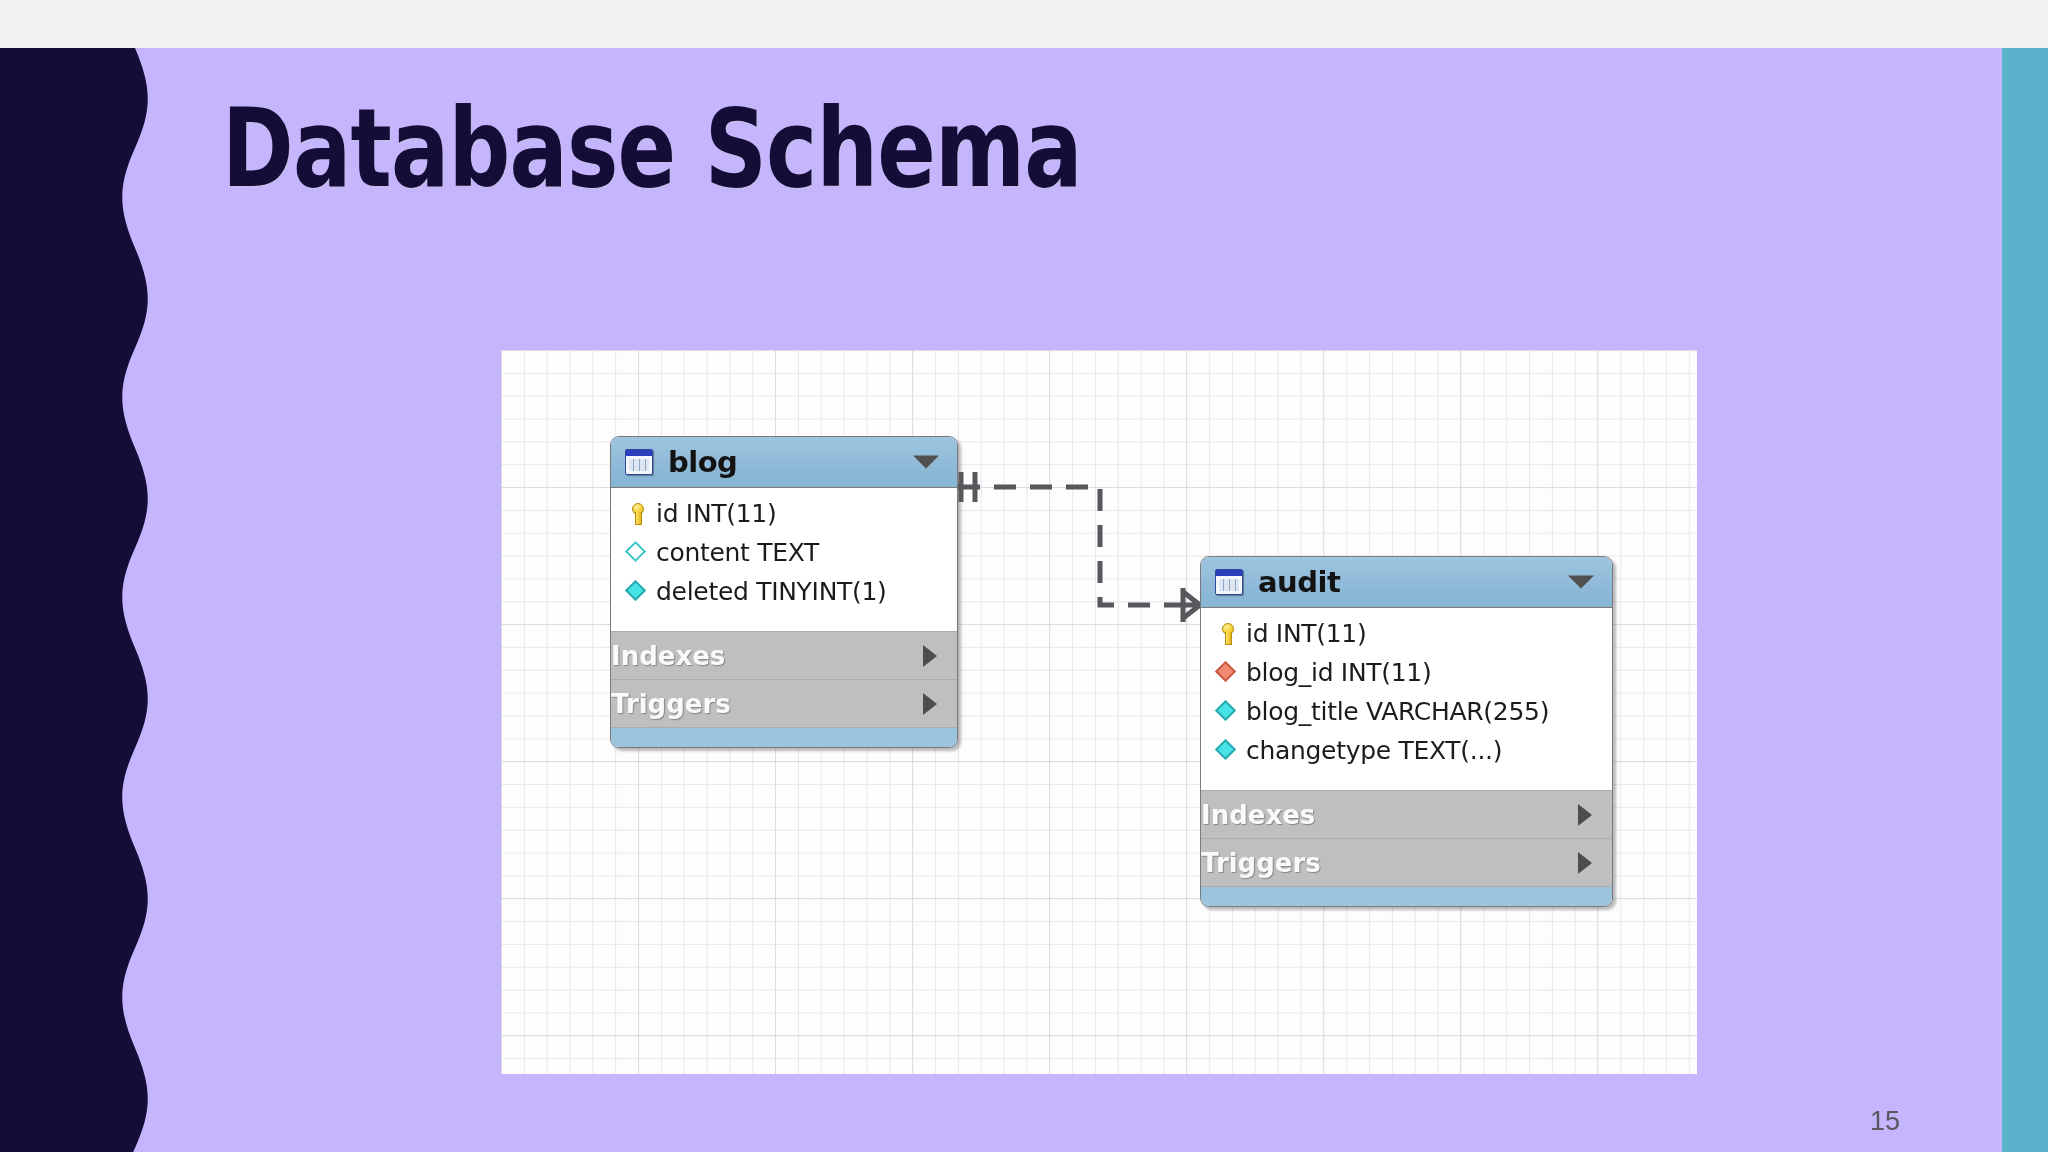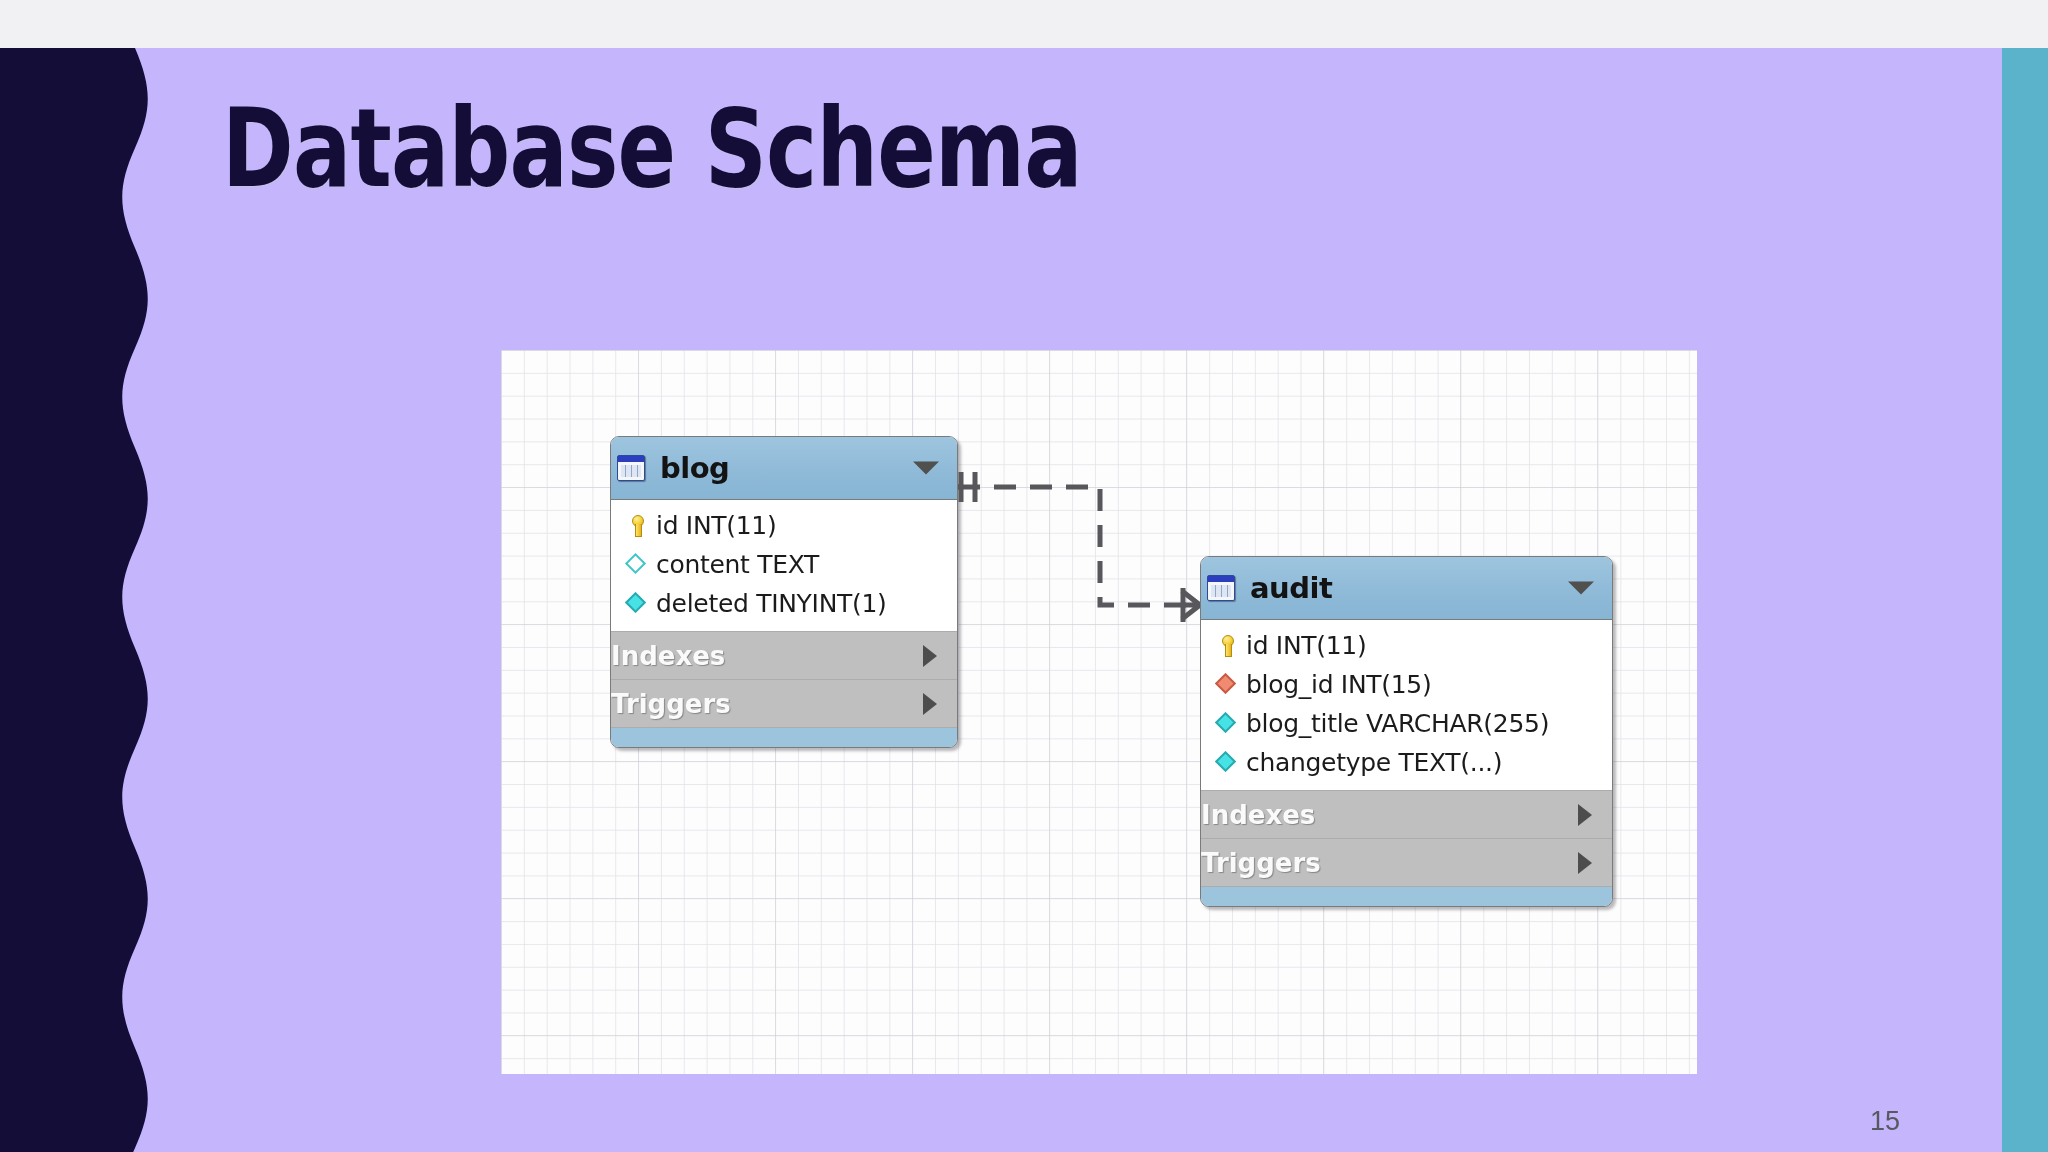"blog" .tbl-header { height: 63px -> 51px; padding-left: 6px -> 14px }
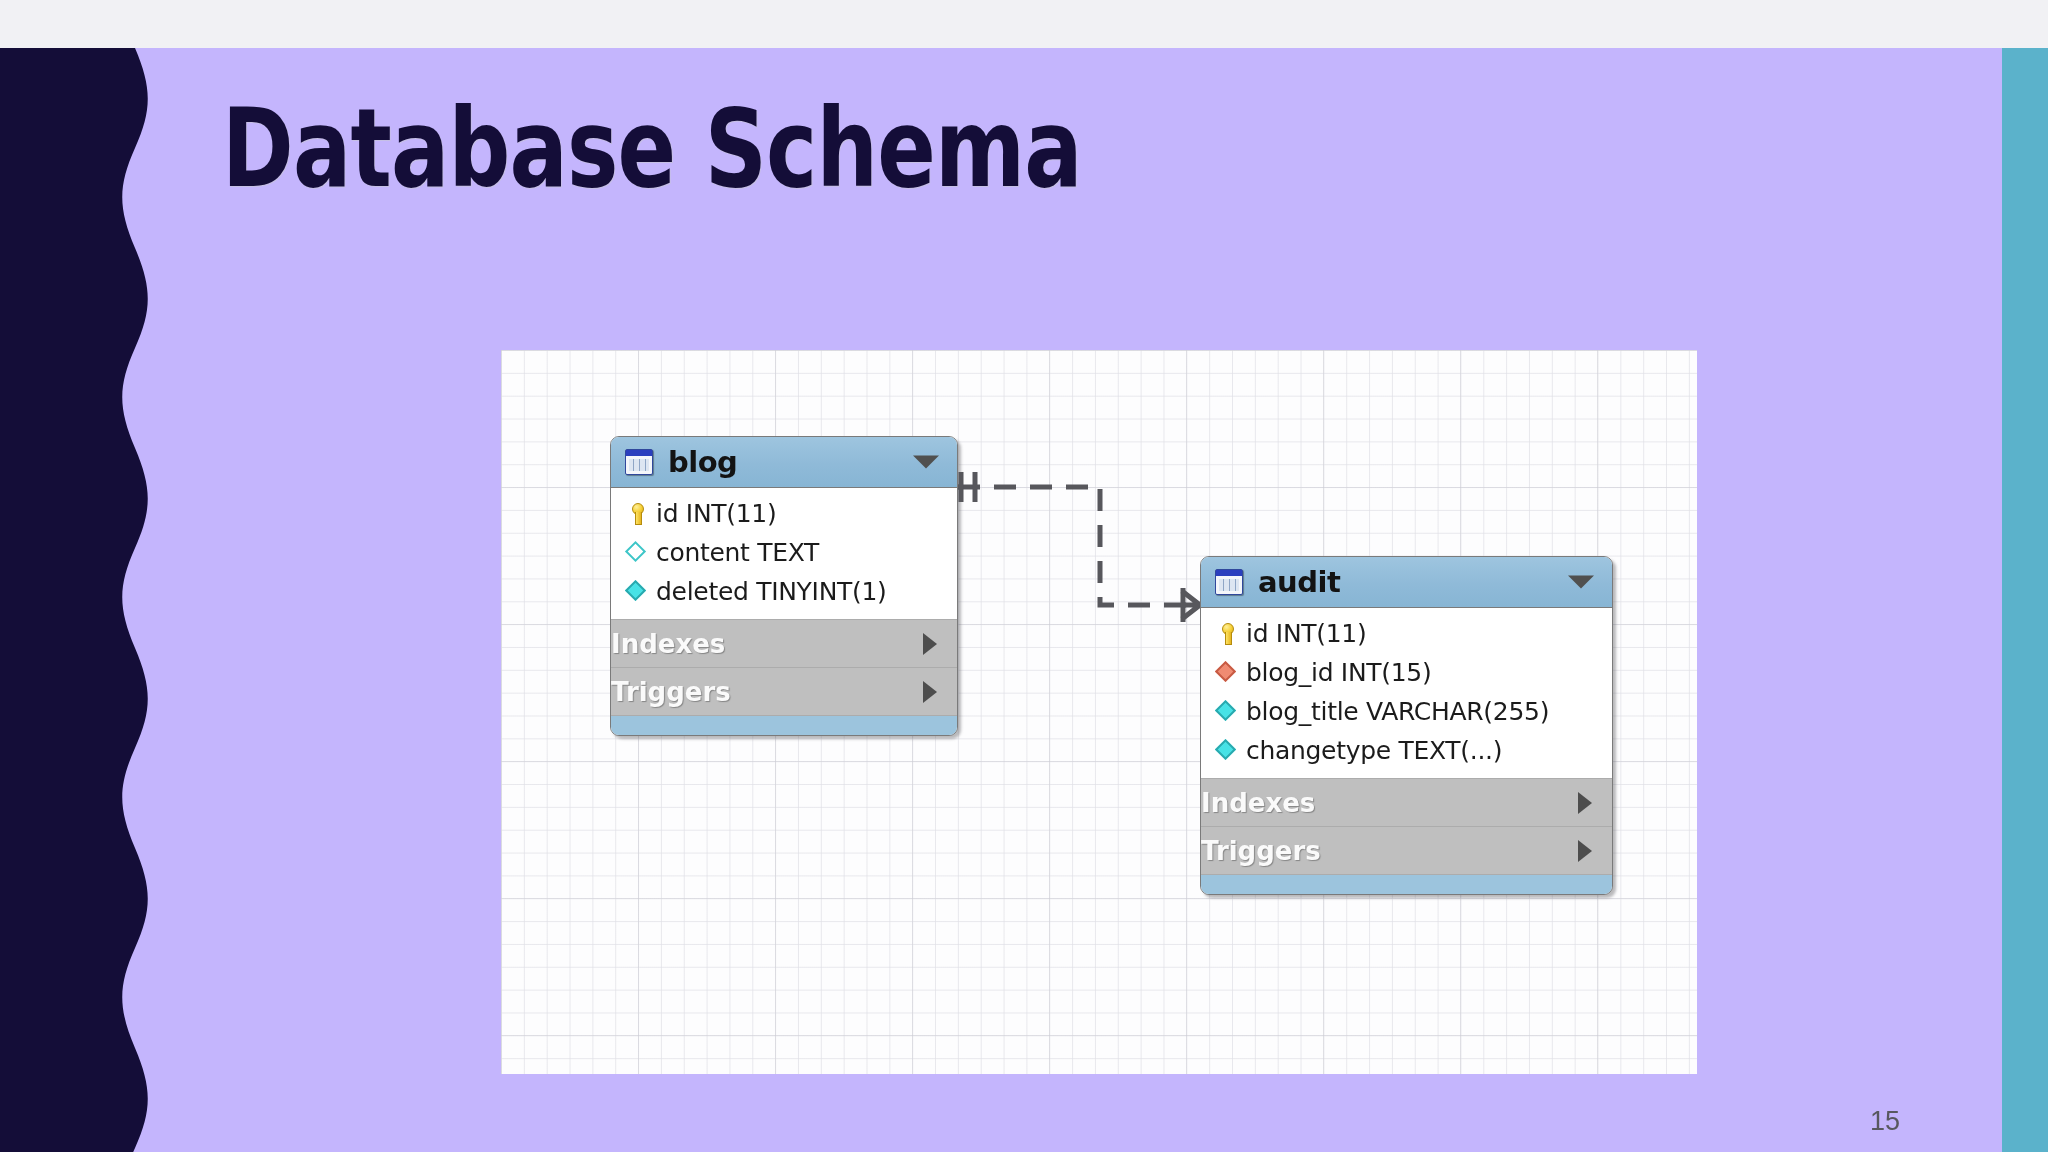"id INT(11)" .tbl-fields { padding: 6px 0 8px 0 -> 6px 0 20px 0 }
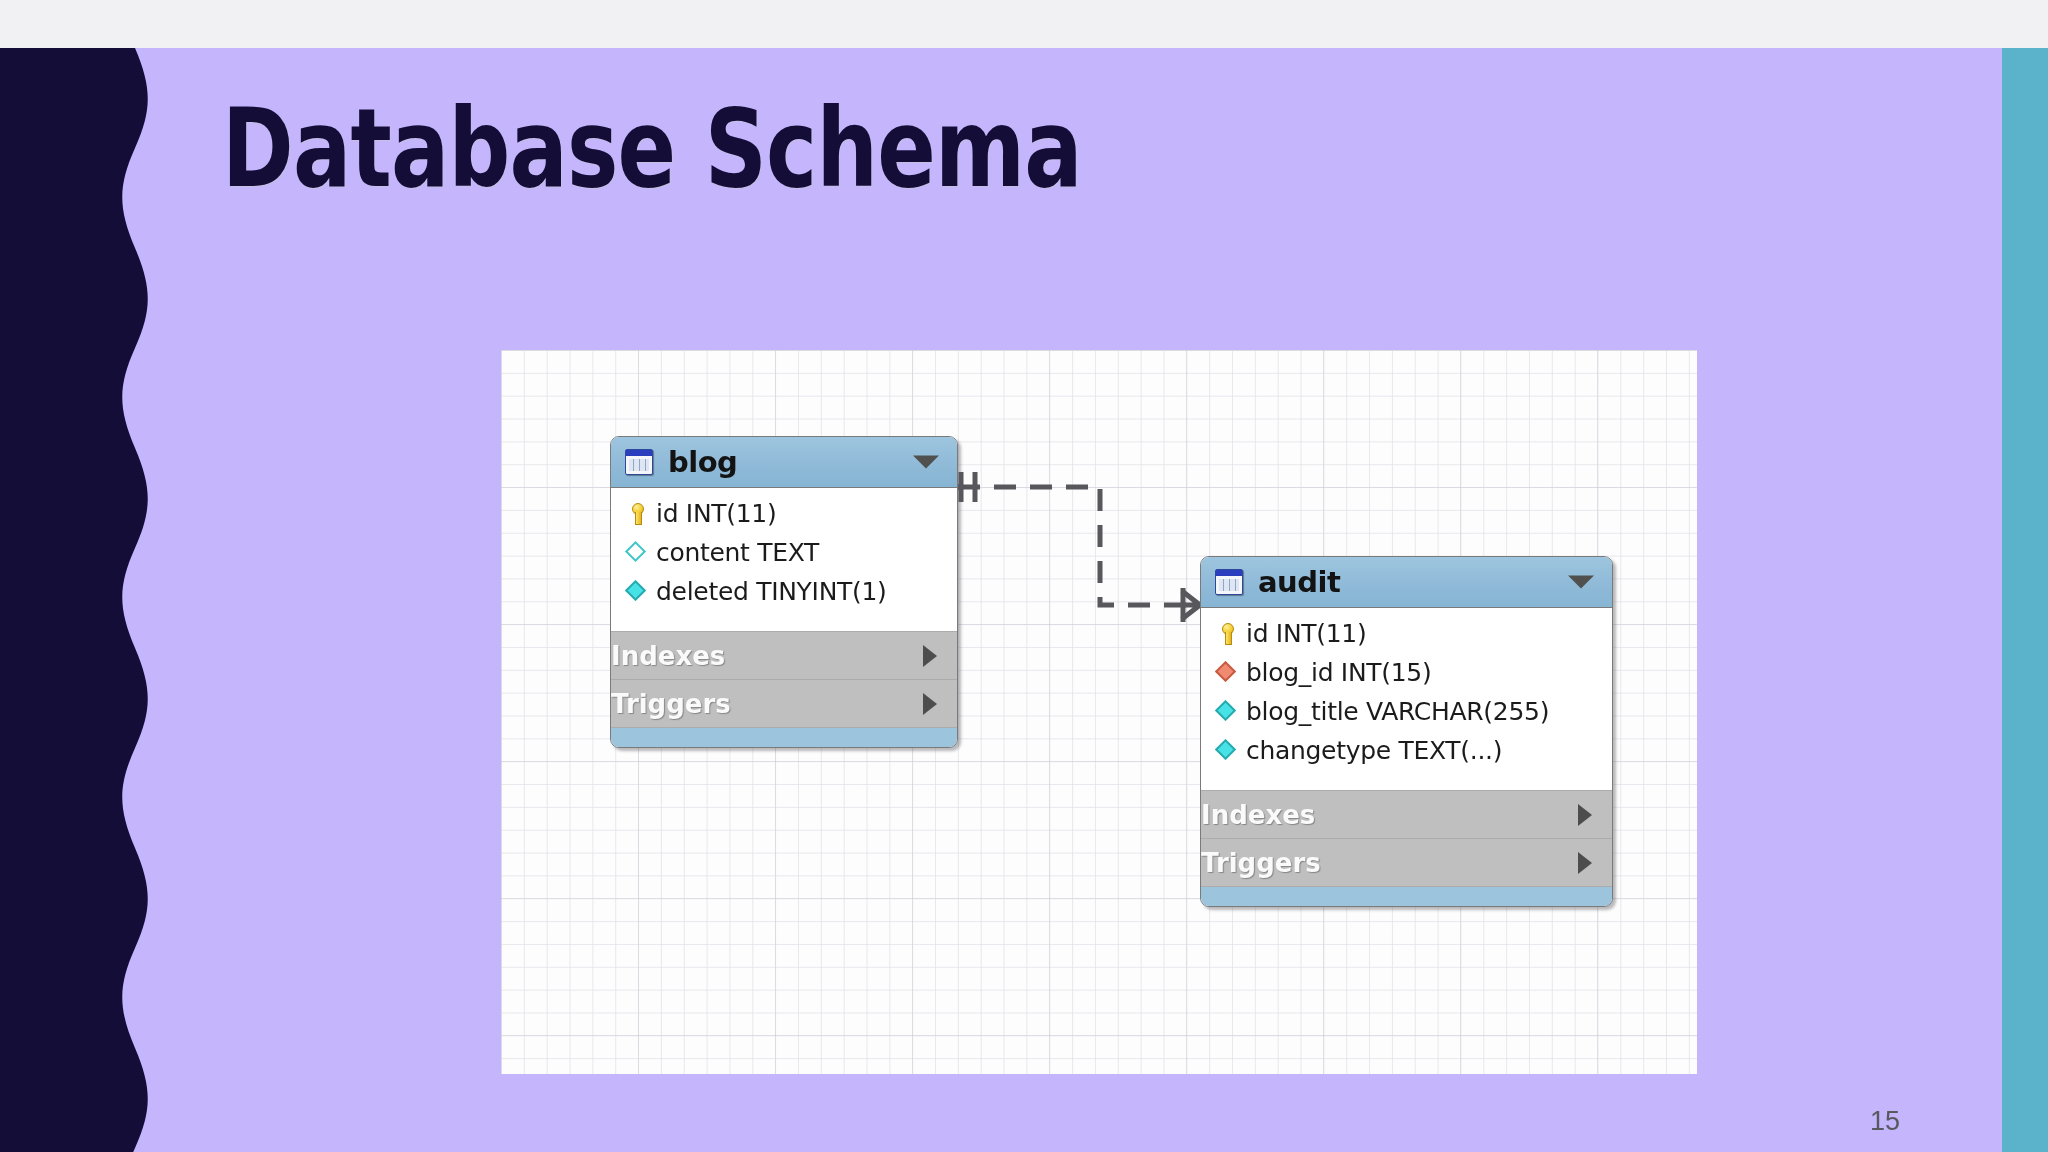"blog_id INT(15)" span.fld-text { text: 15 -> 11 }
